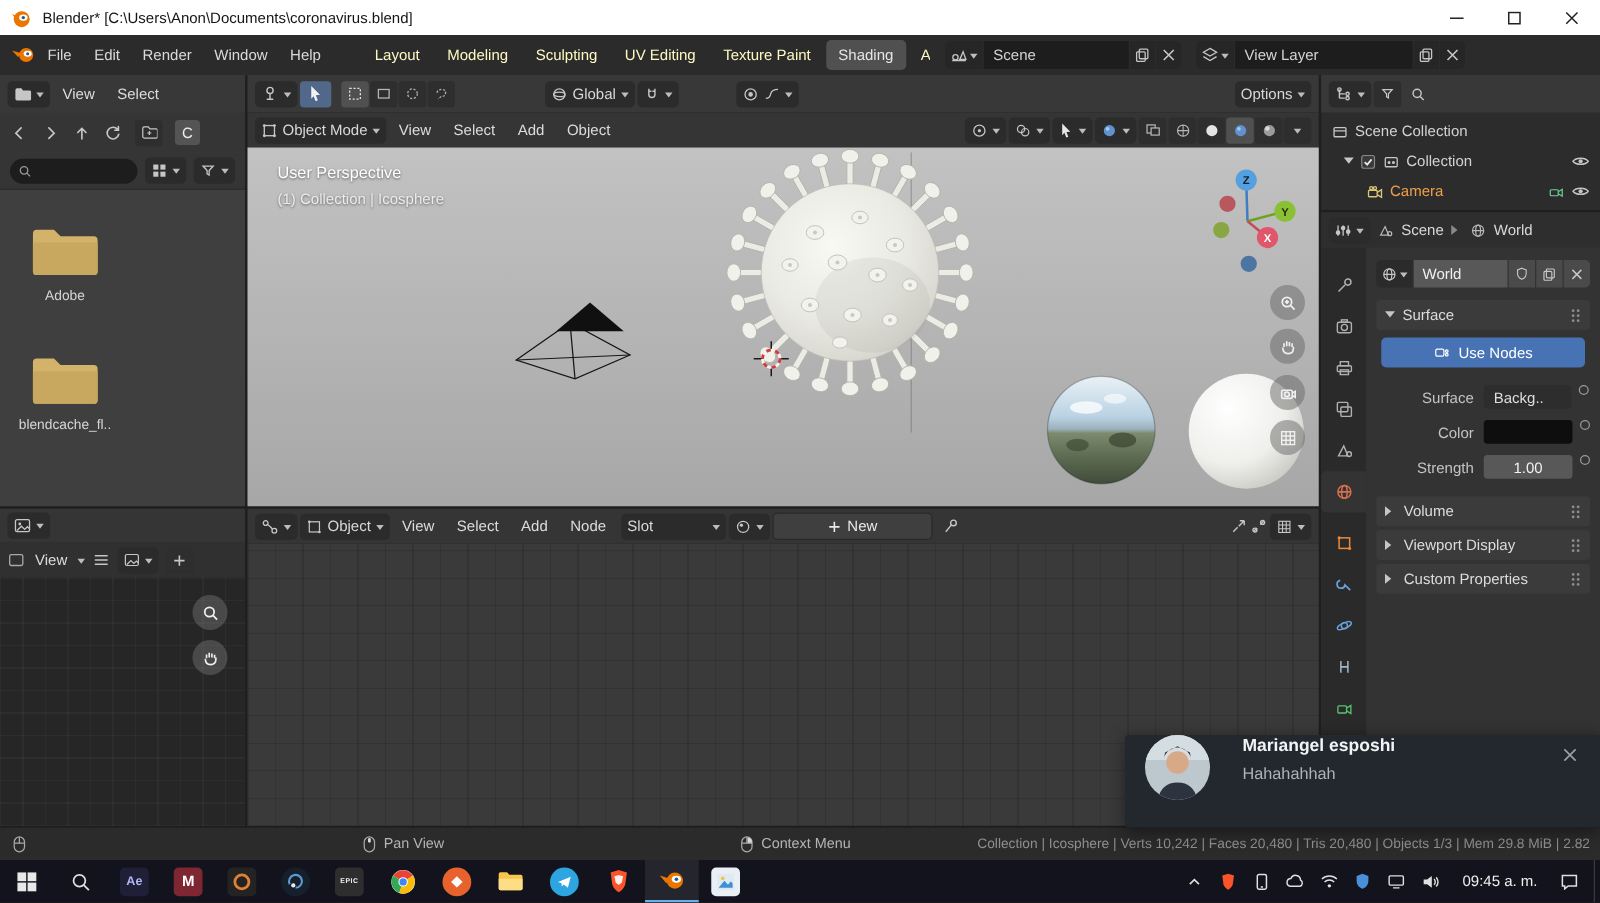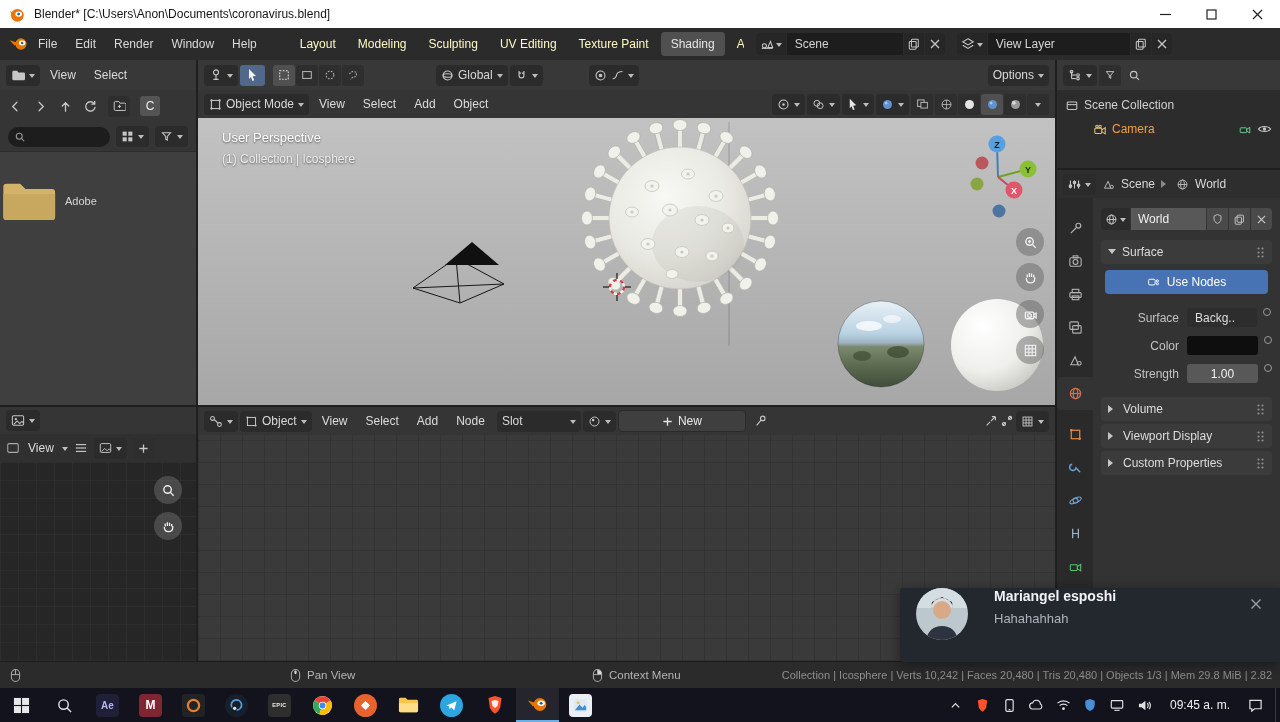"Collection" div.orow { html: none -> <div> <span></span> <svg> <rect></rect> <path></path> </svg> <svg> <g> <rect></rect> <circle></circle> <circle></circle> </g> </svg> <span>Collection</span> <div></div> <svg> <path></path> <circle></circle> </svg> </div> }
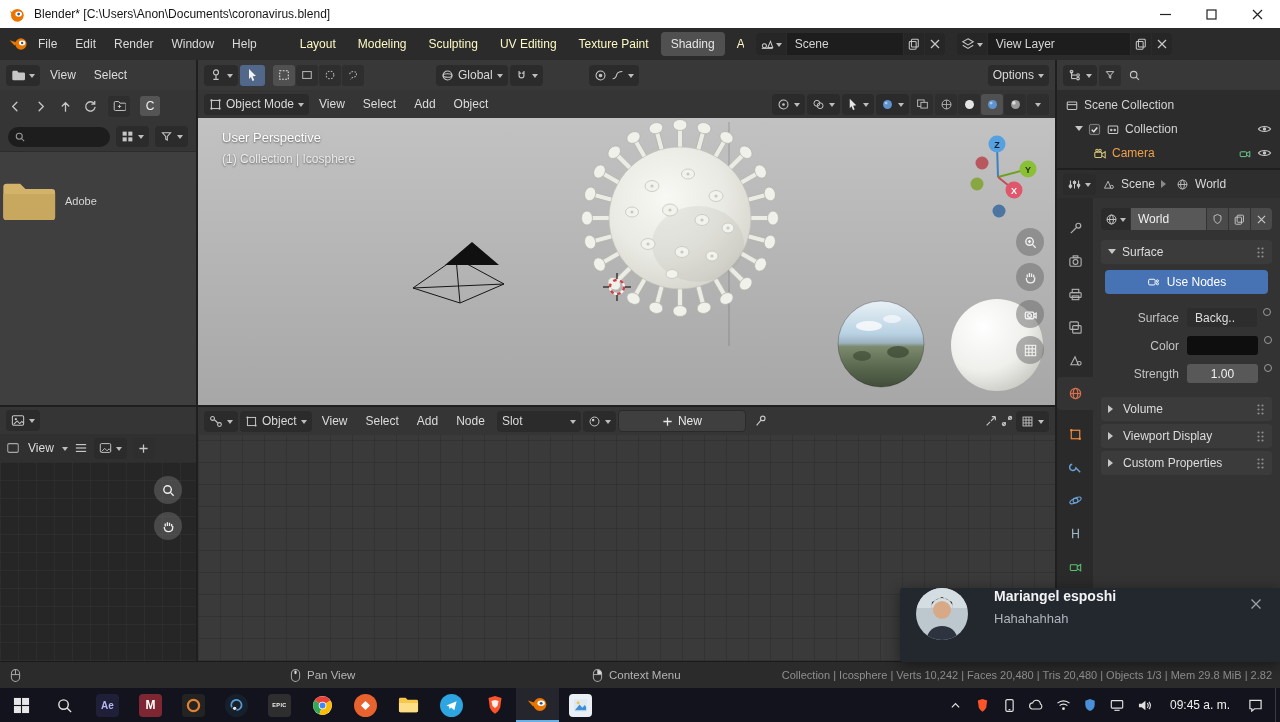"Adobe" .folder { flex-direction: row -> column }
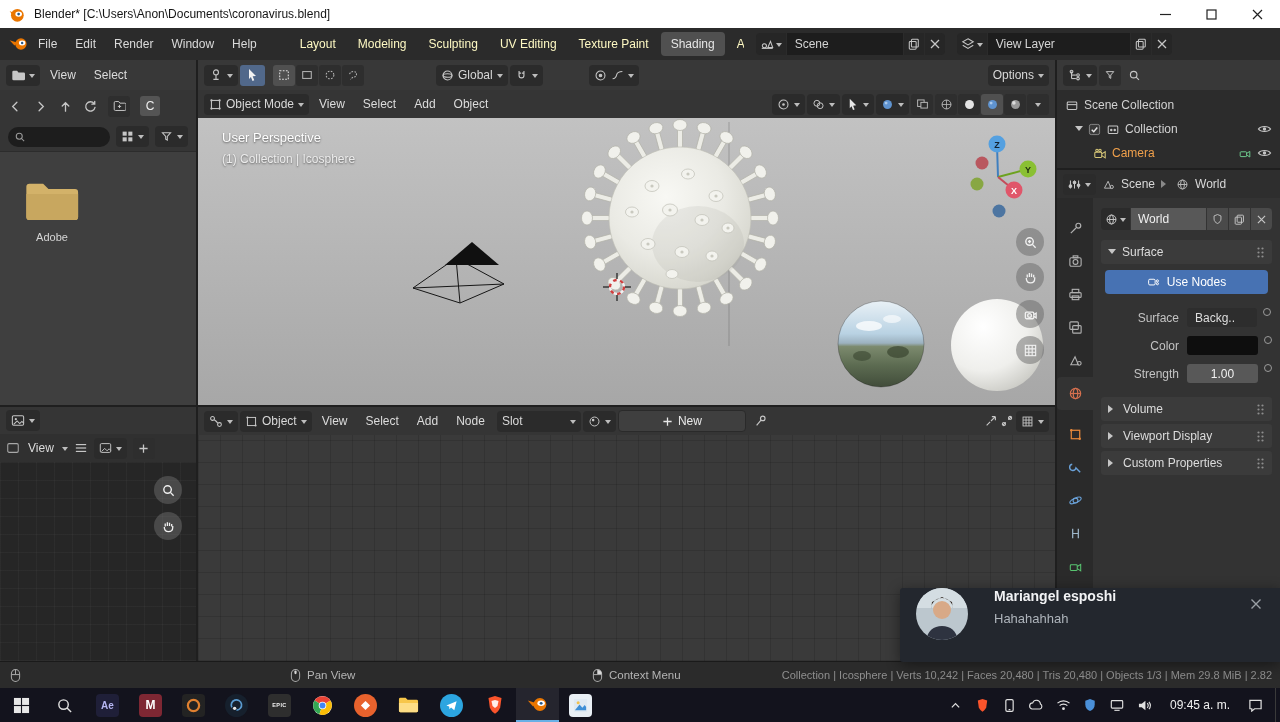"blendcache_fl.." div.folder { html: none -> <div> <svg> <path></path> <path></path> </svg> <span>blendcache_fl..</span> </div> }
